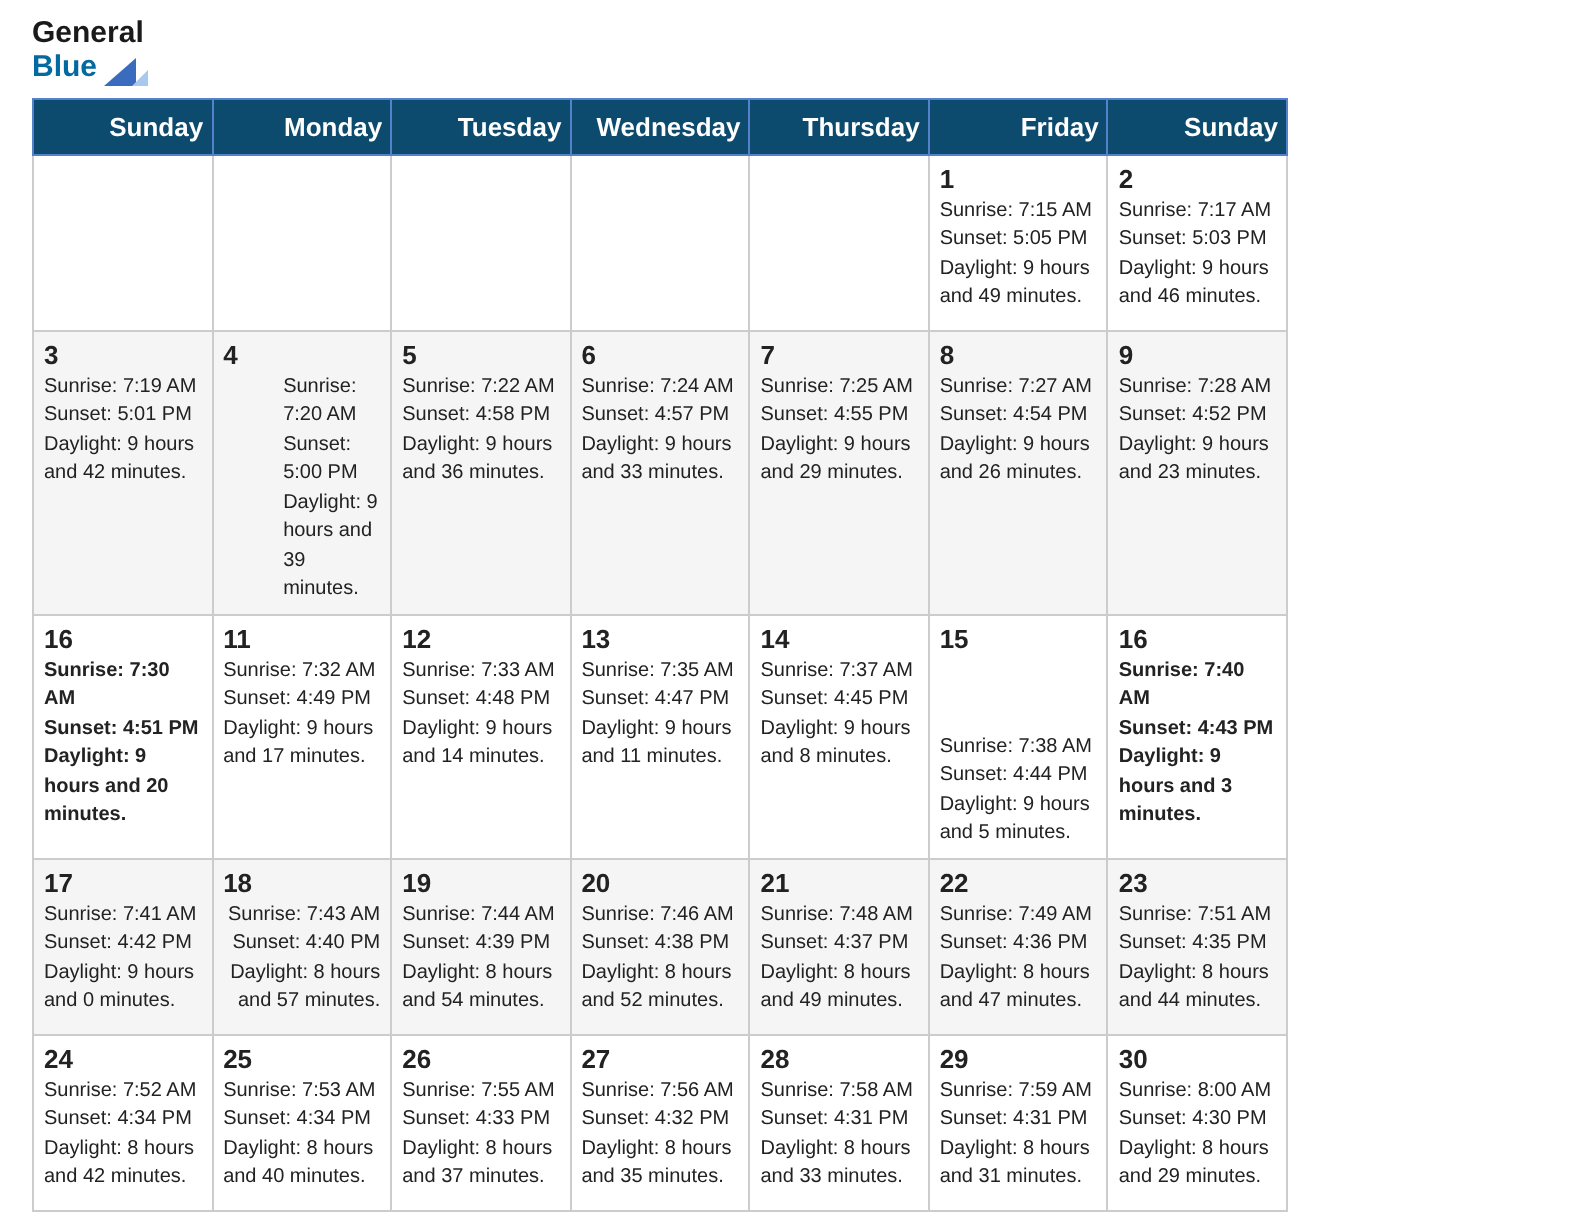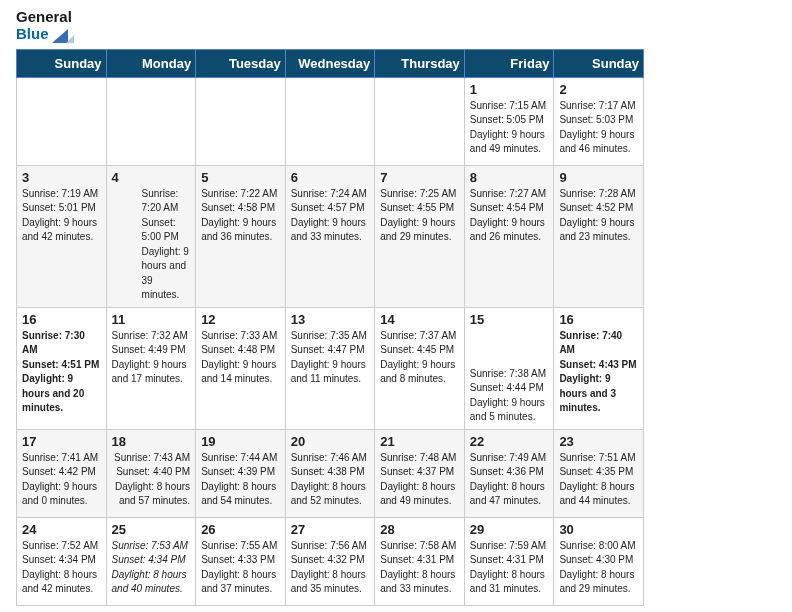"Sunrise: 7:53 AM" div.cell-info { font-style: italic -> none }
